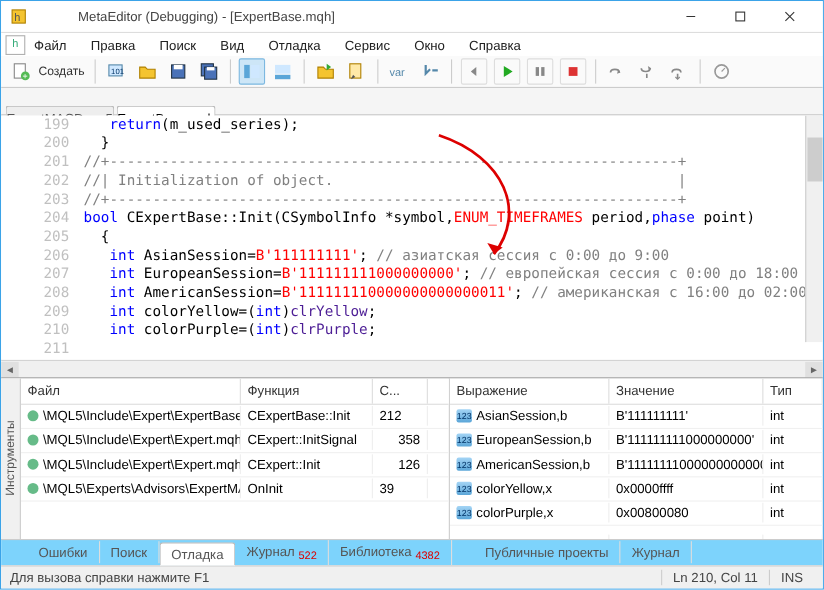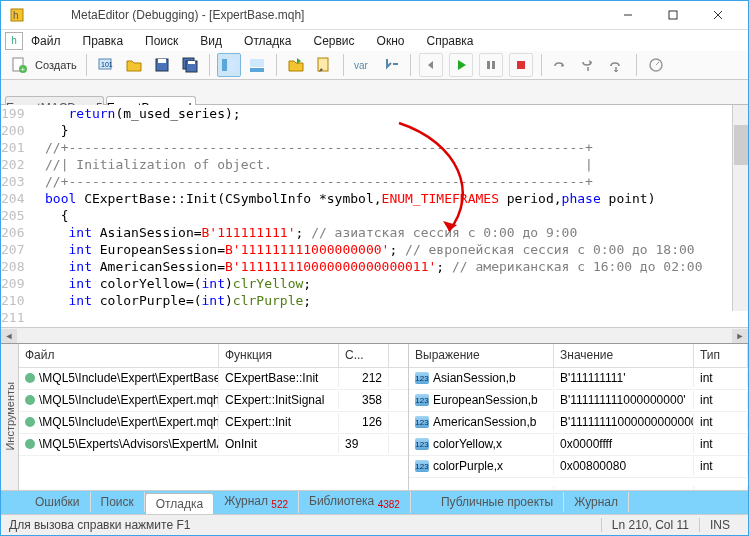"199" .gutter { margin-left: none -> 31px; text-align: none -> right }
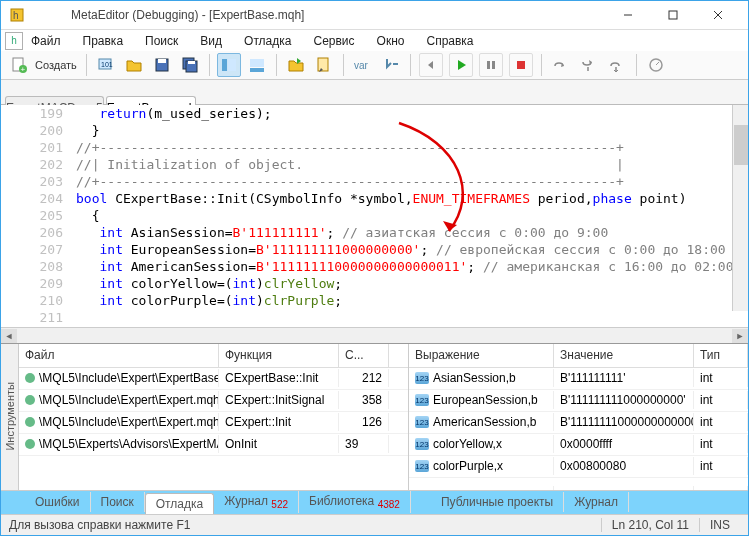"clrYellow" .clr { color: #4d7c0f -> #4c1d95 }
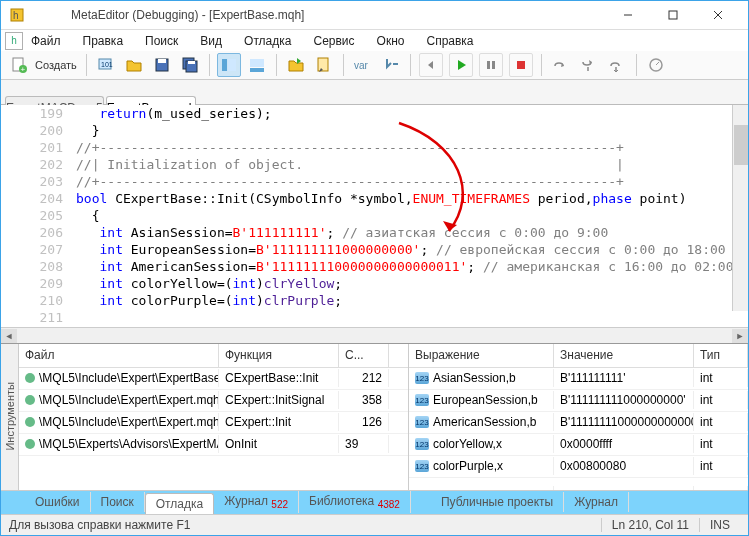"212" div.gc { text-align: right -> none }
